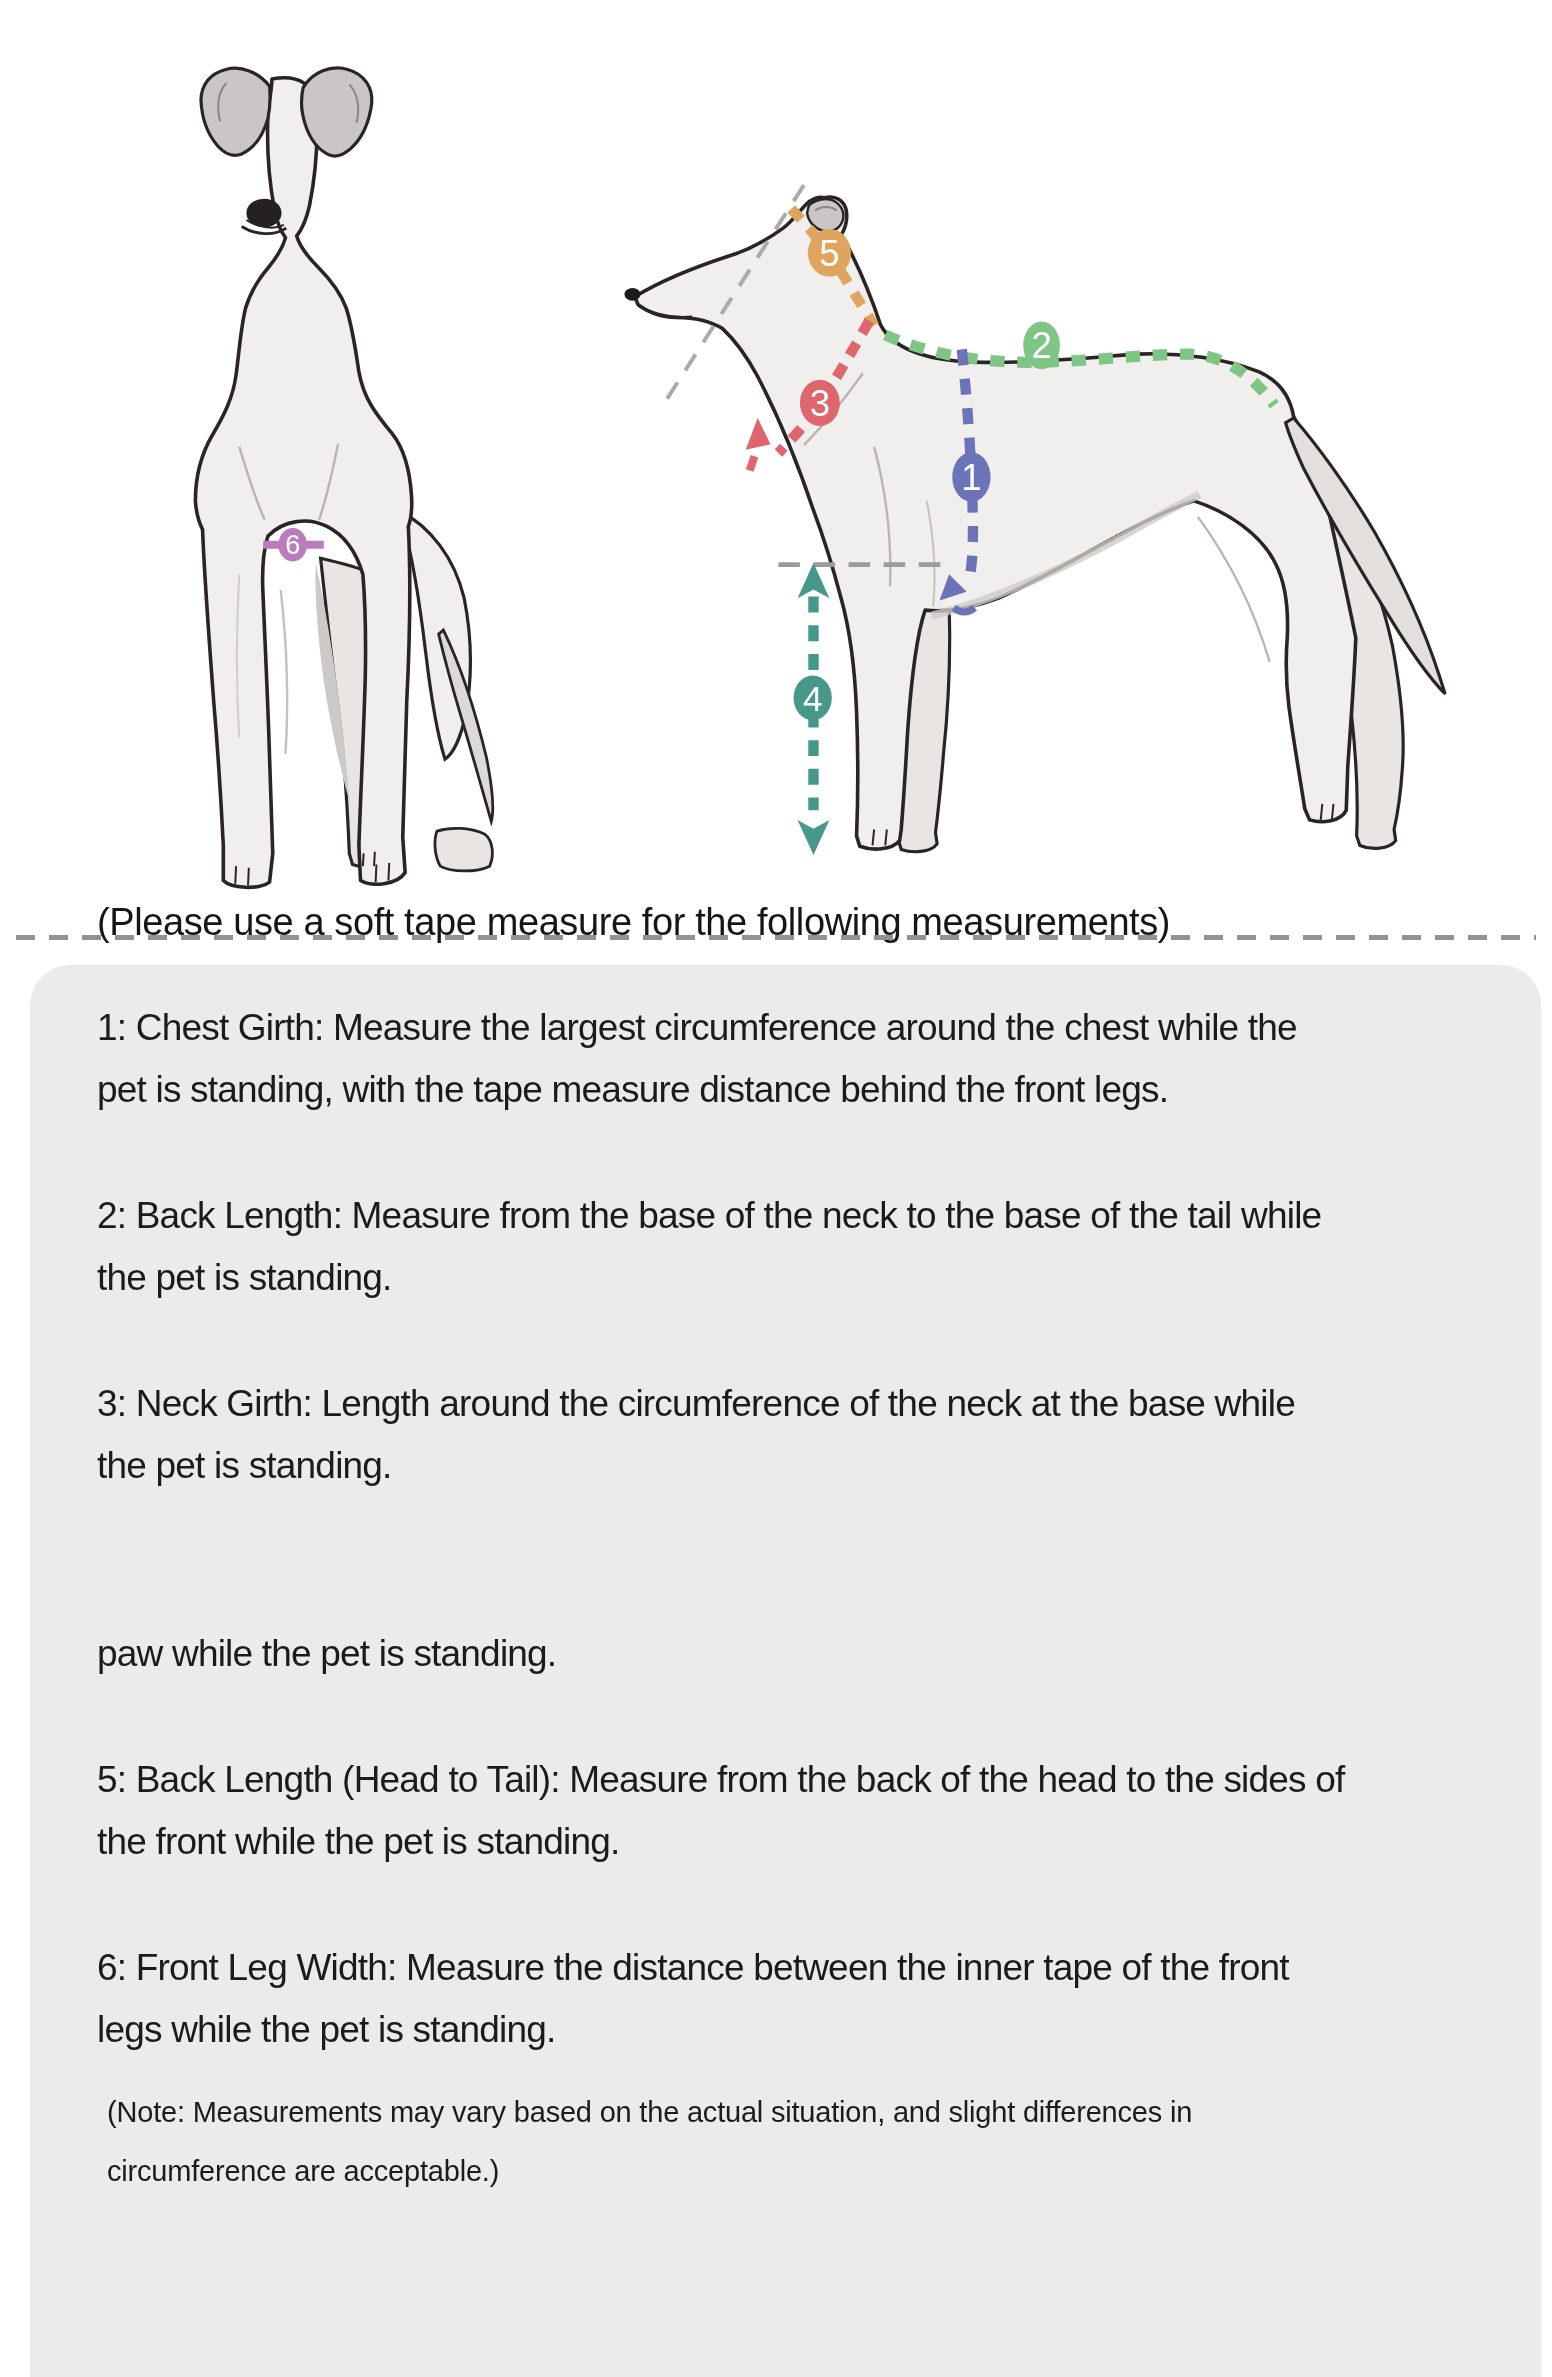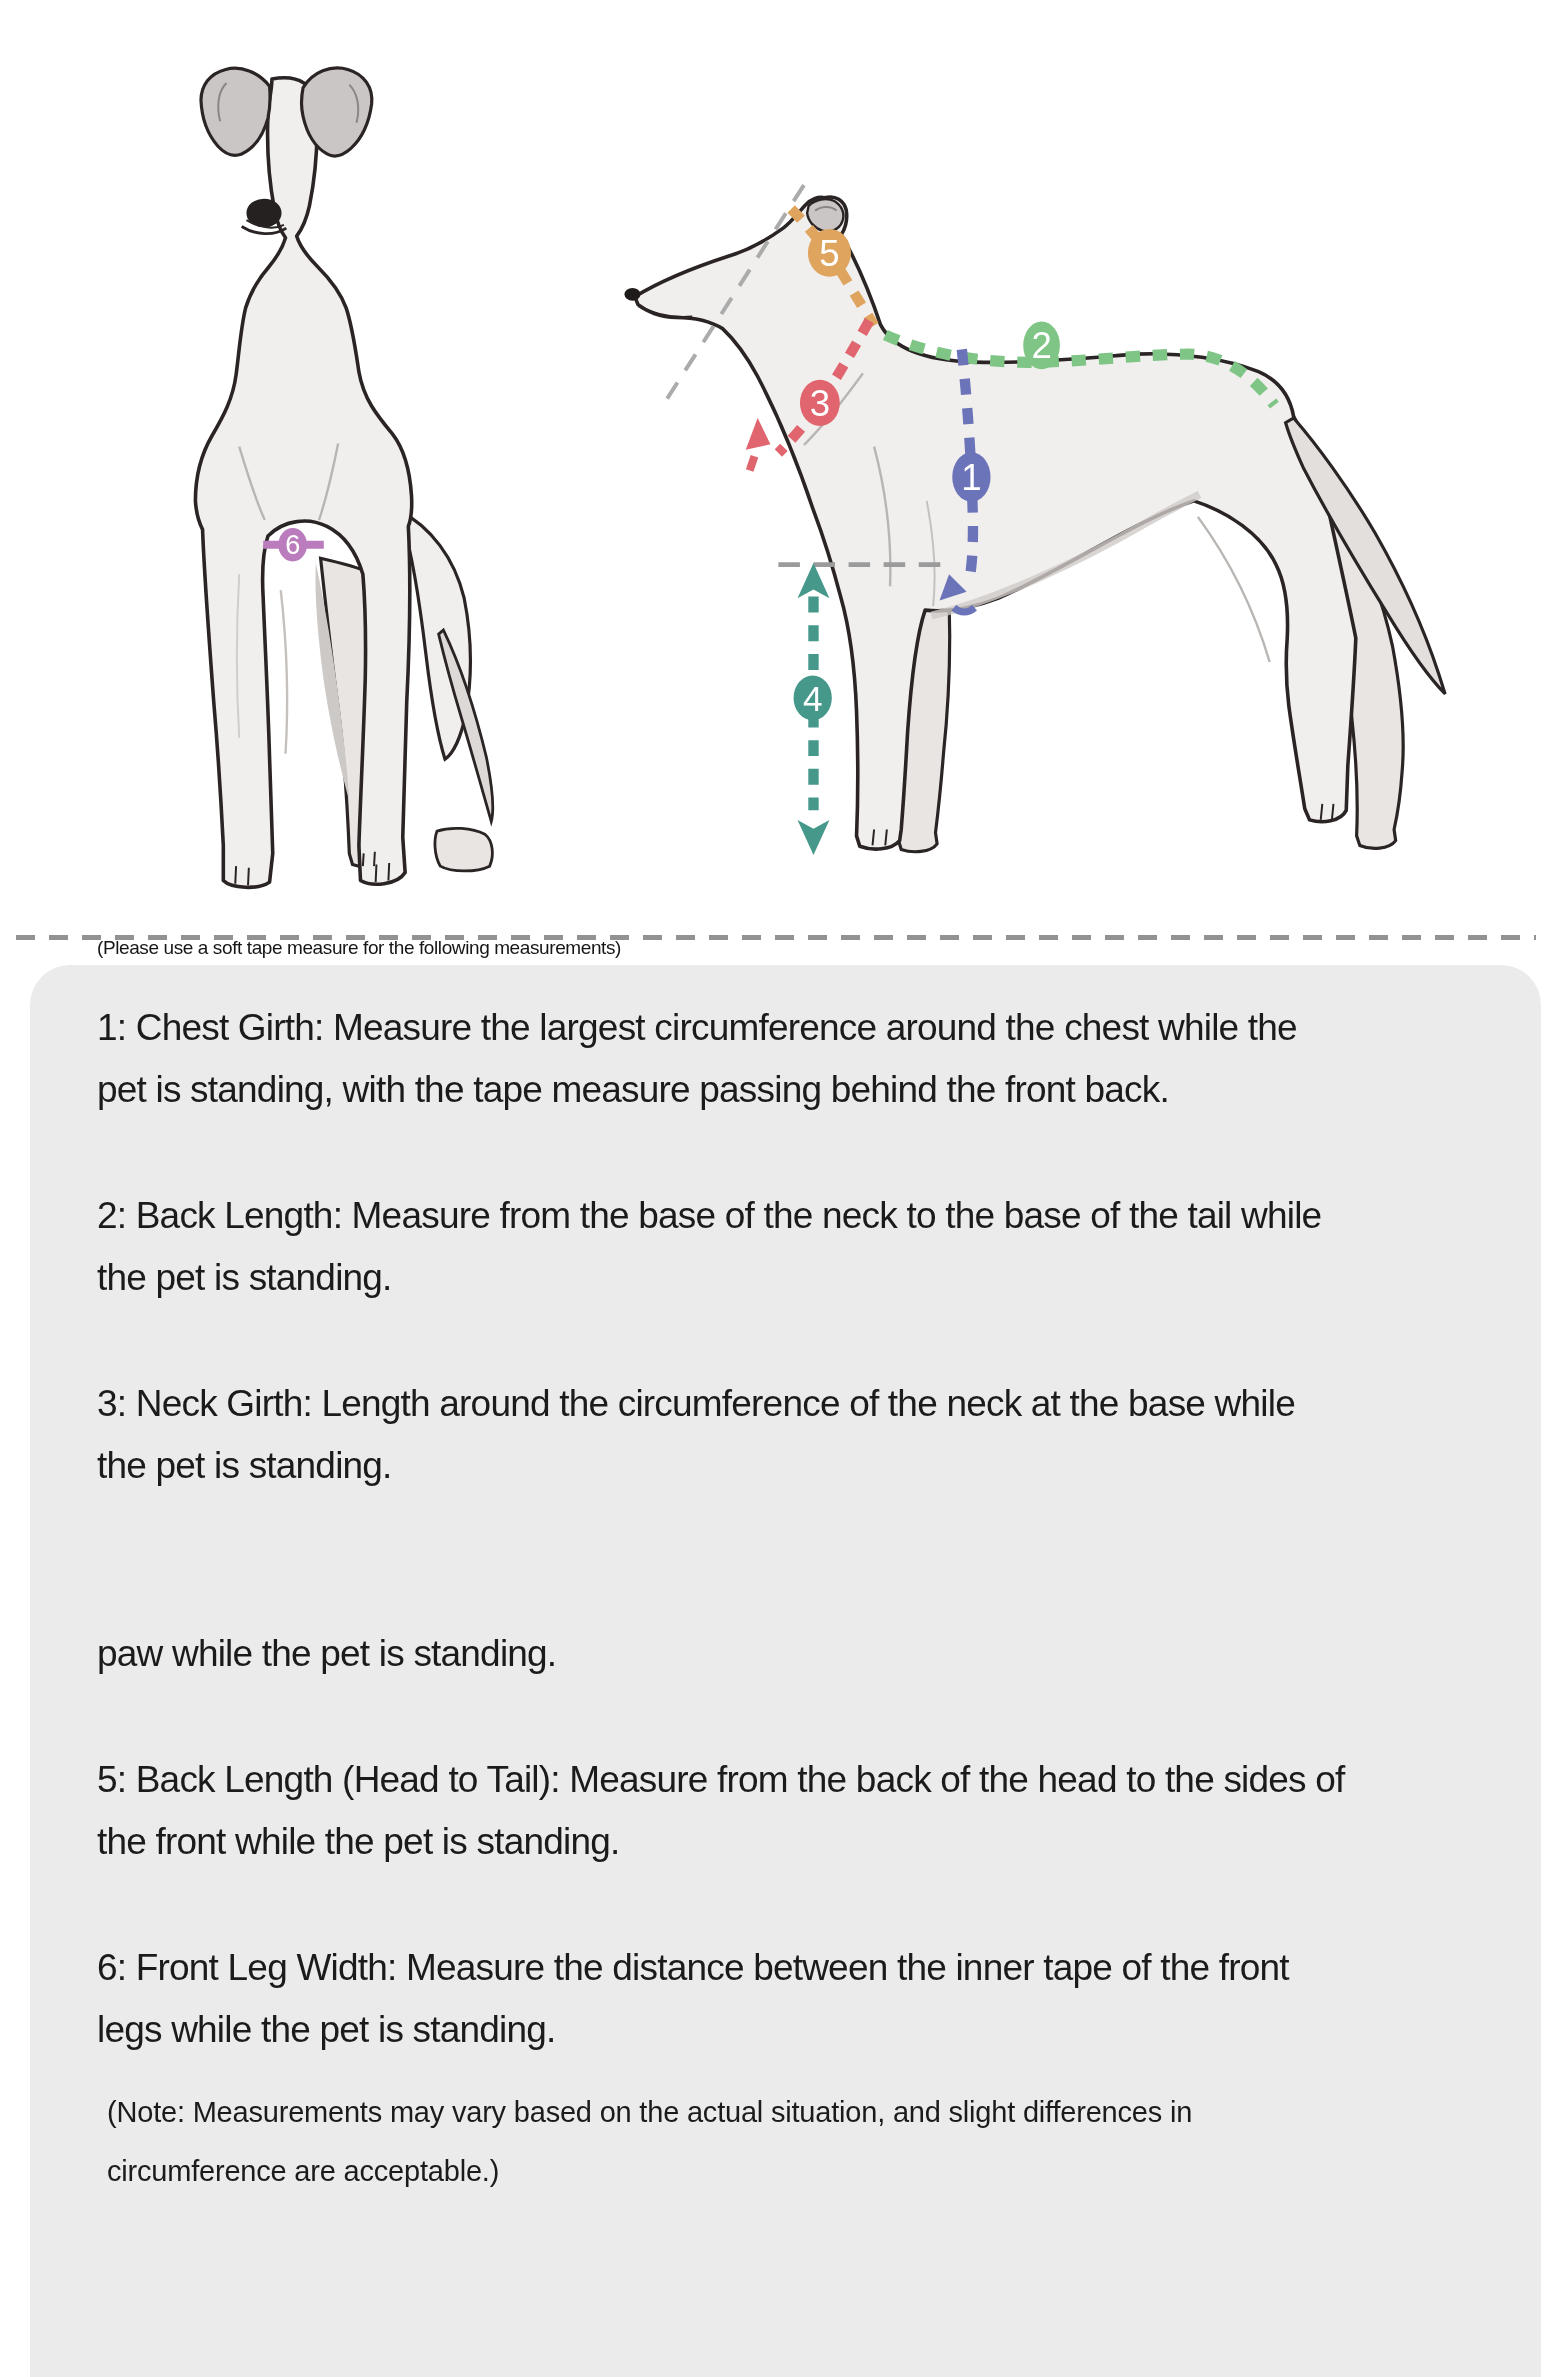"(Please use a soft tape" .caption { font-size: 19px -> 38px; top: 937px -> 901px }
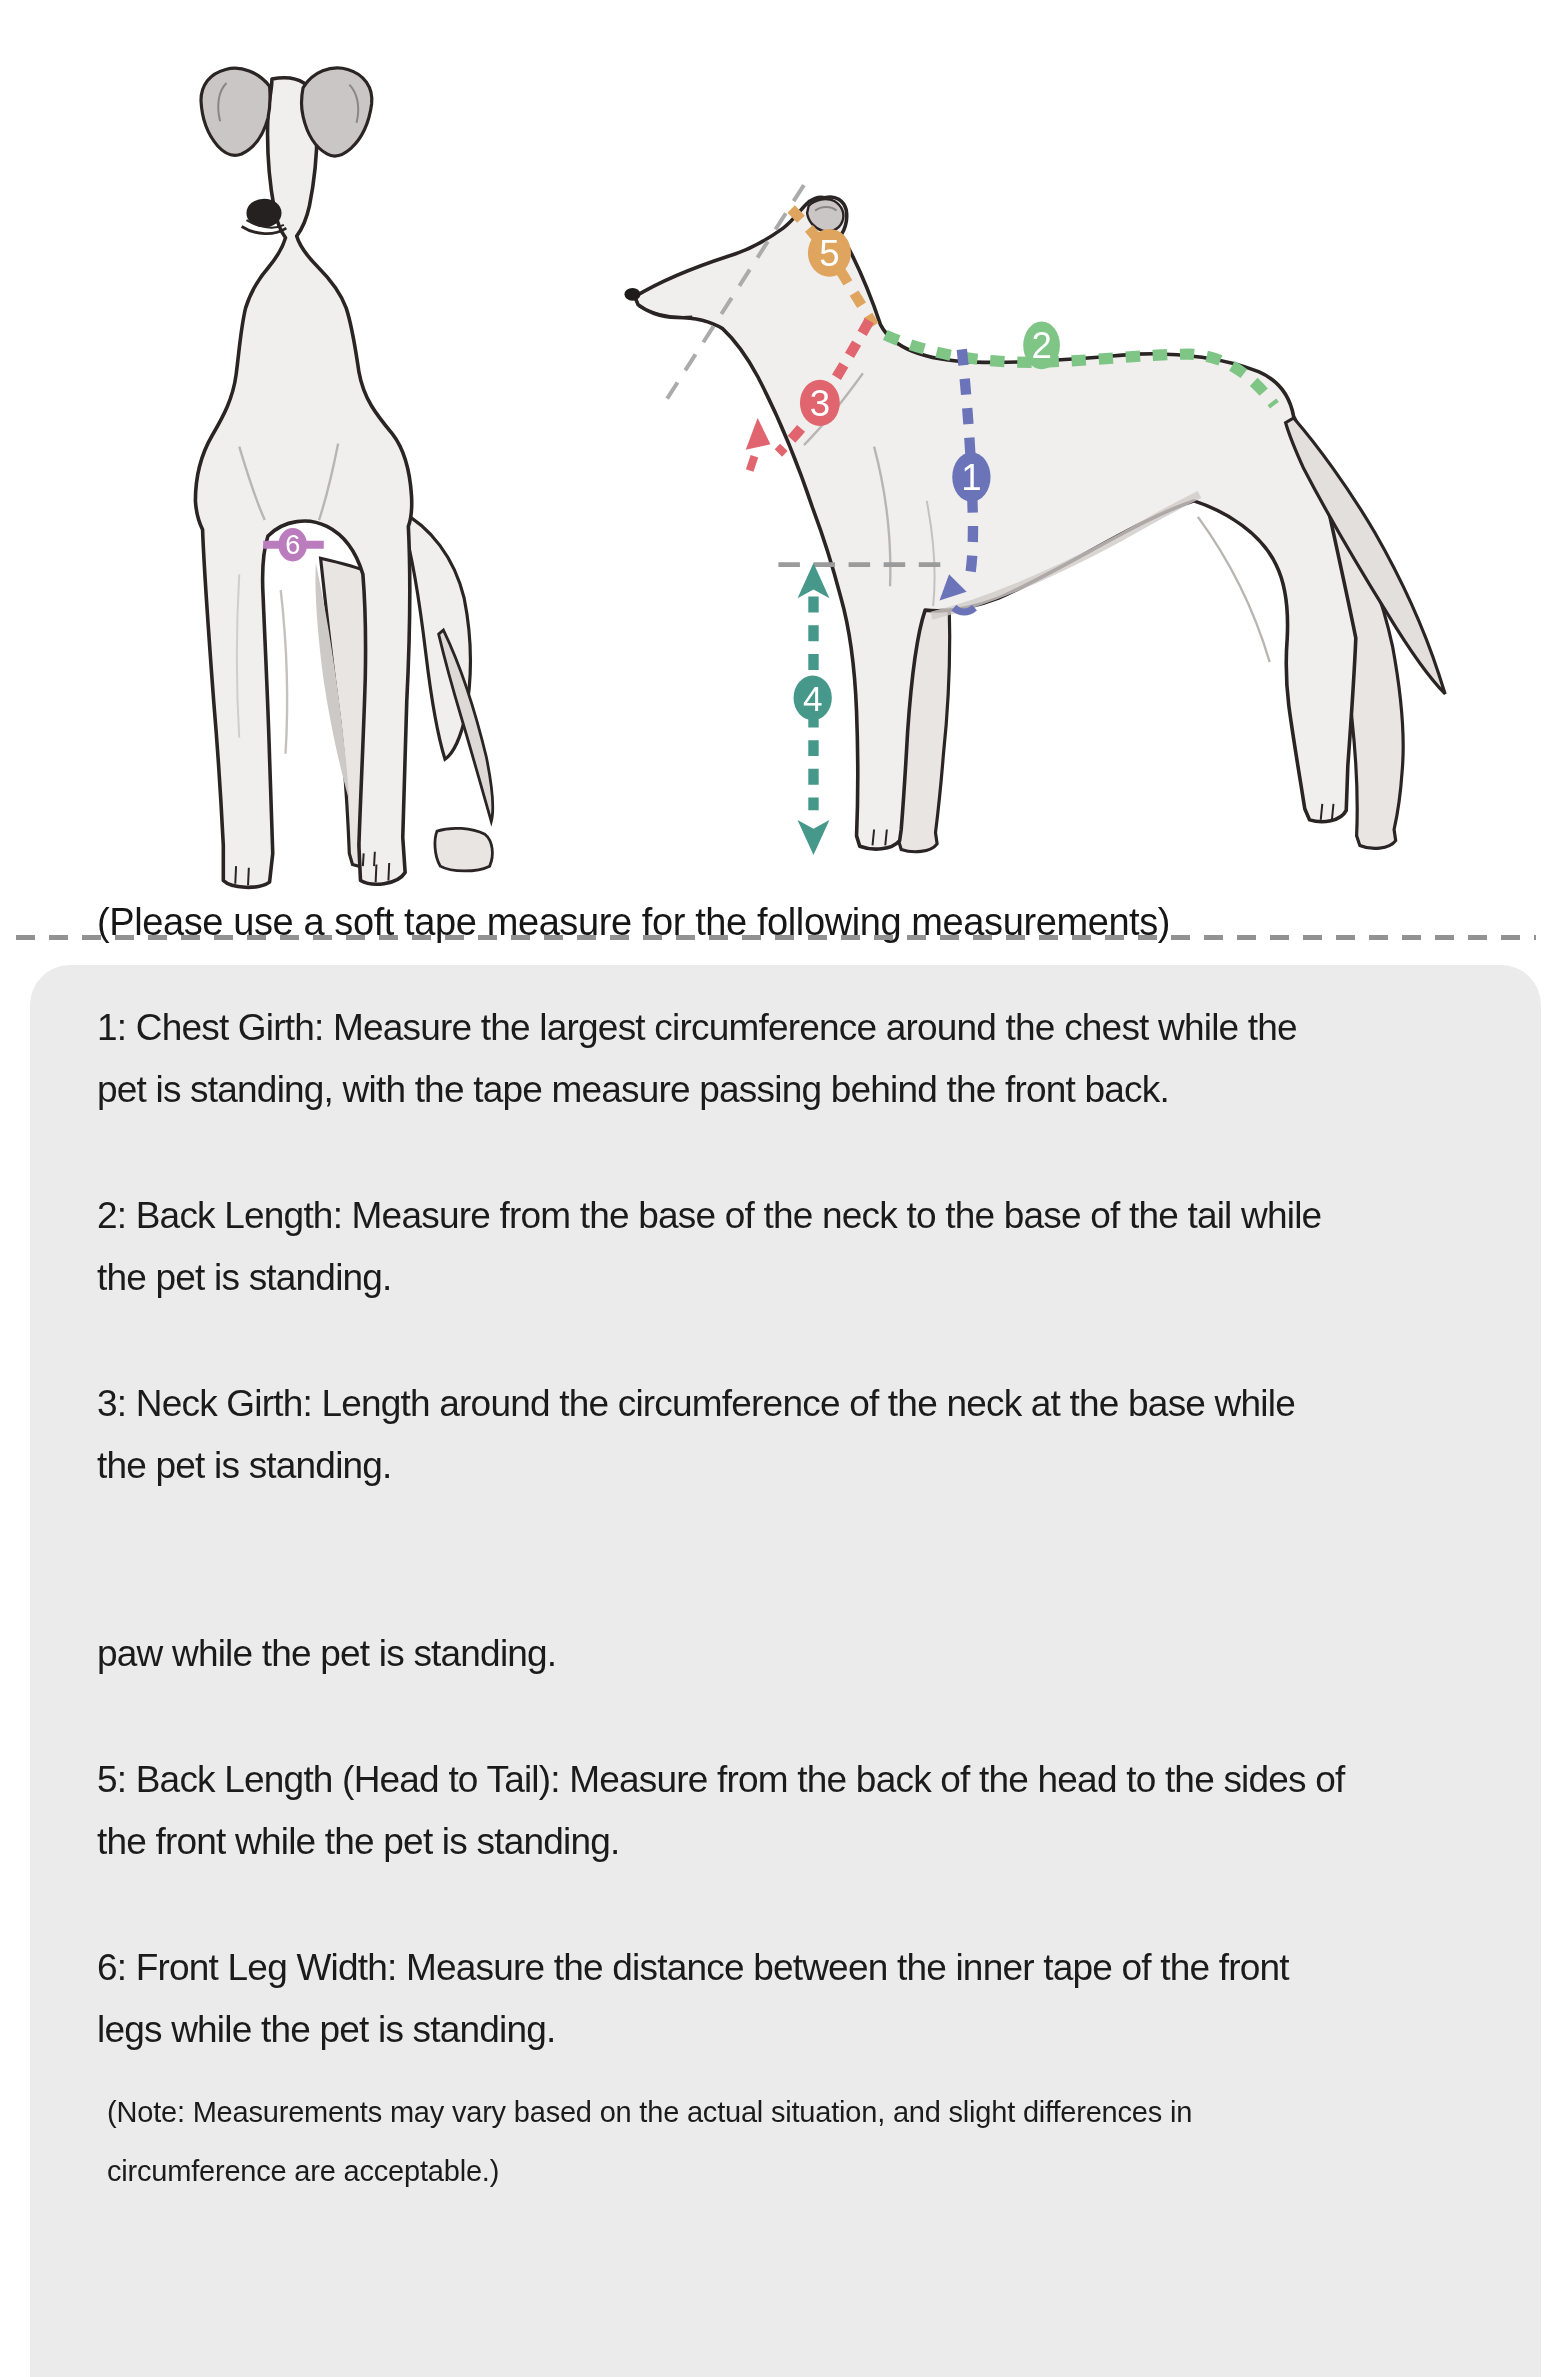"pet is standing, with the" span { text: passing behind the front back -> distance behind the front legs }
